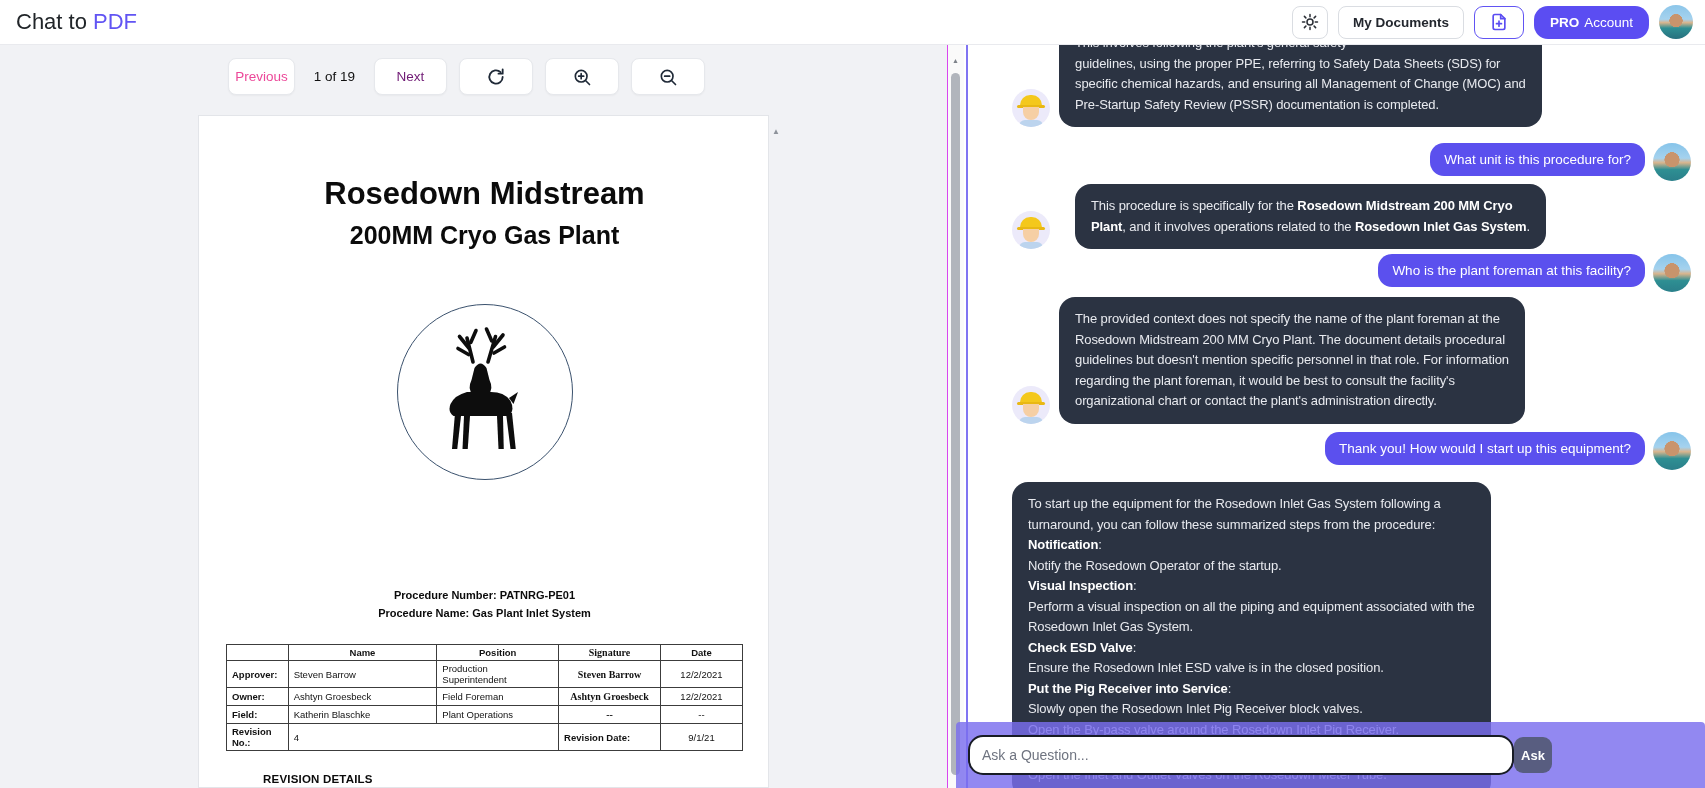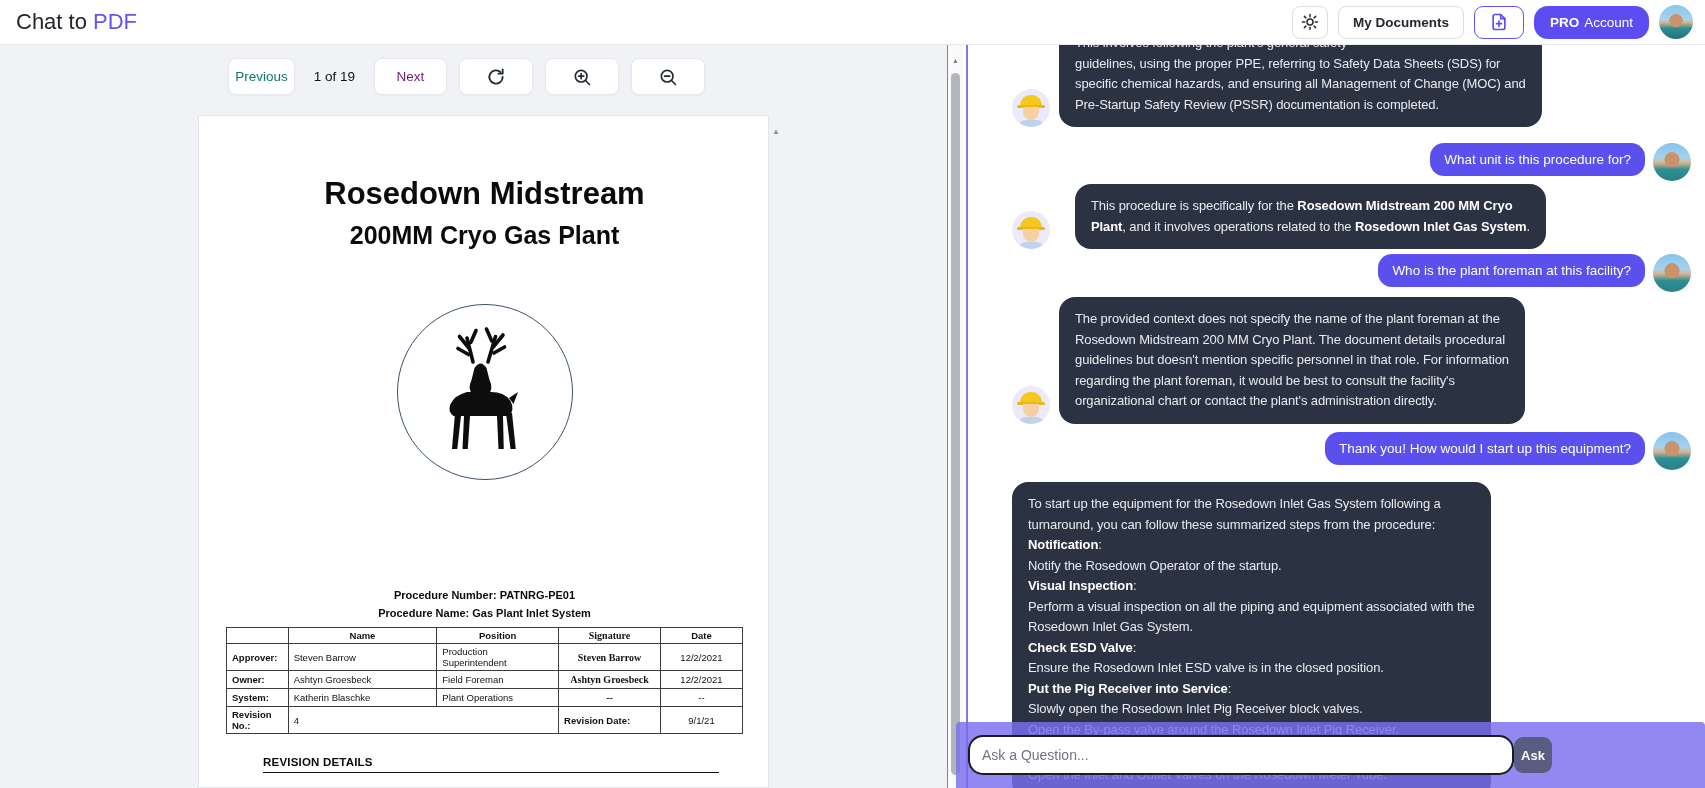"Previous" .ctl-prev { color: #0f766e -> #ec4899 }
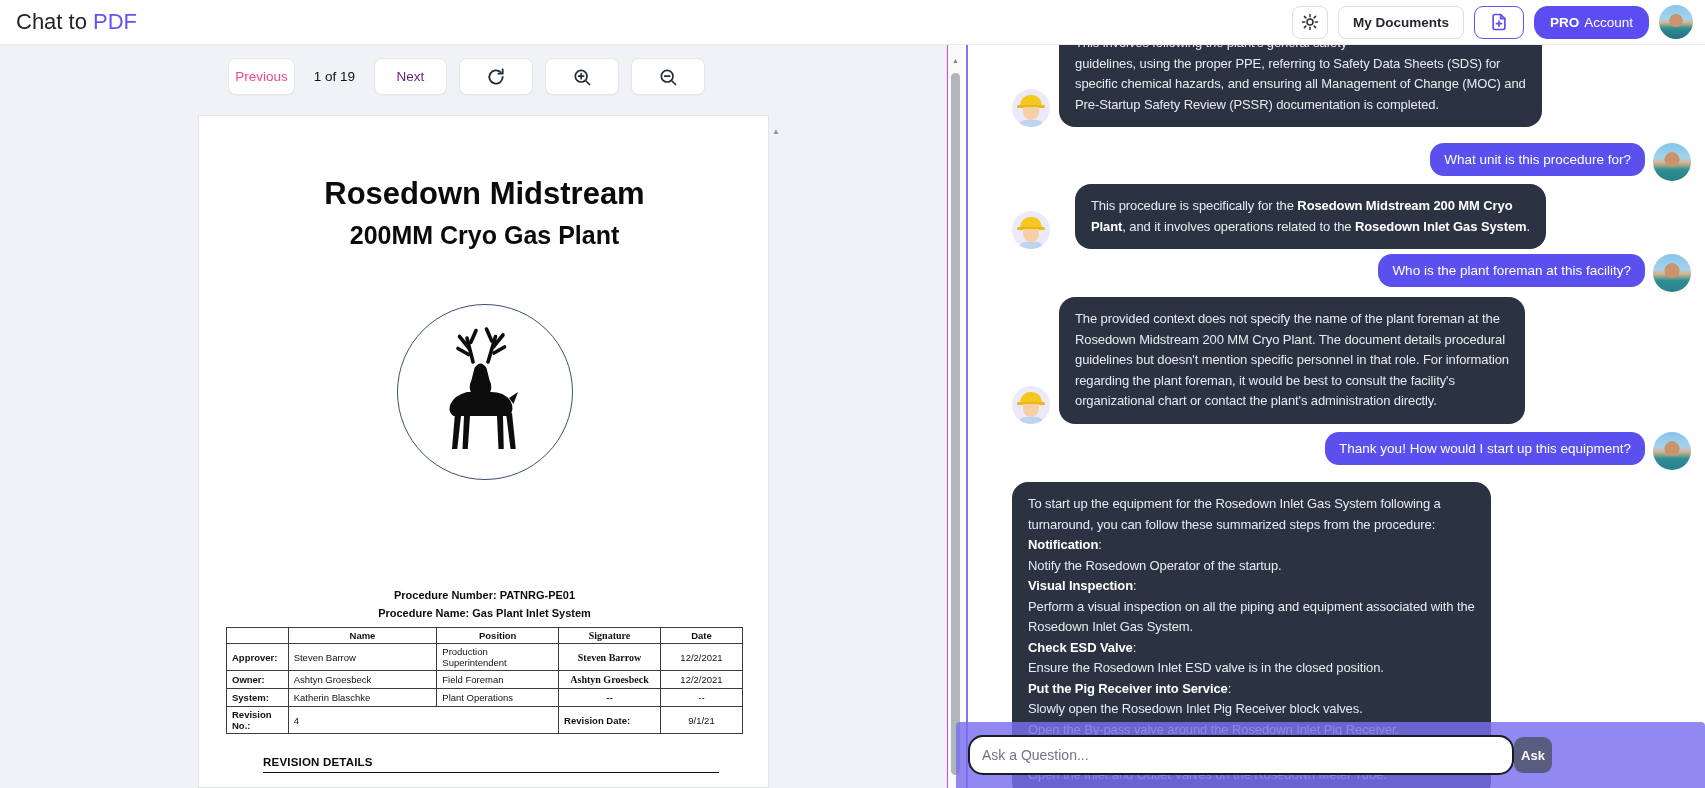"Name" table.approval { margin-top: 5px -> 22px }
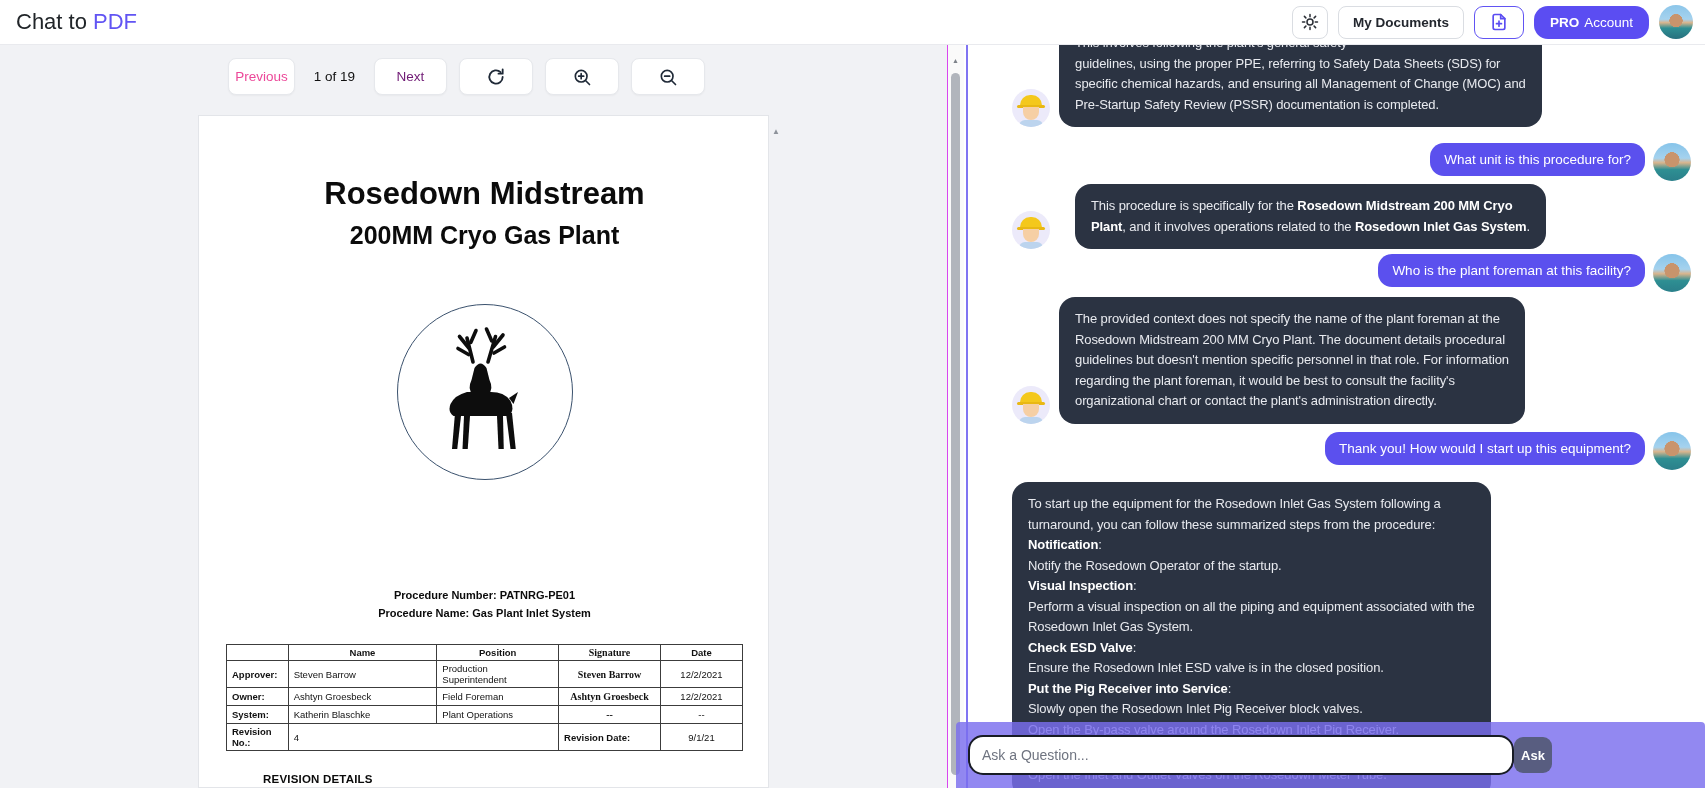"System:" td.lbl { text: System -> Field }
